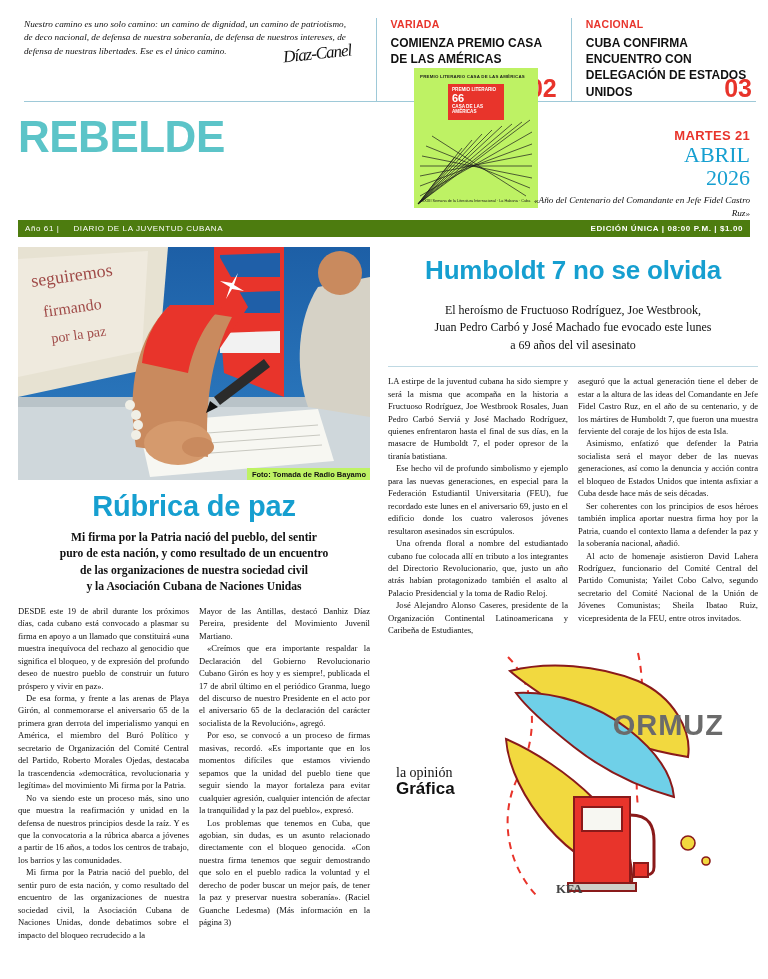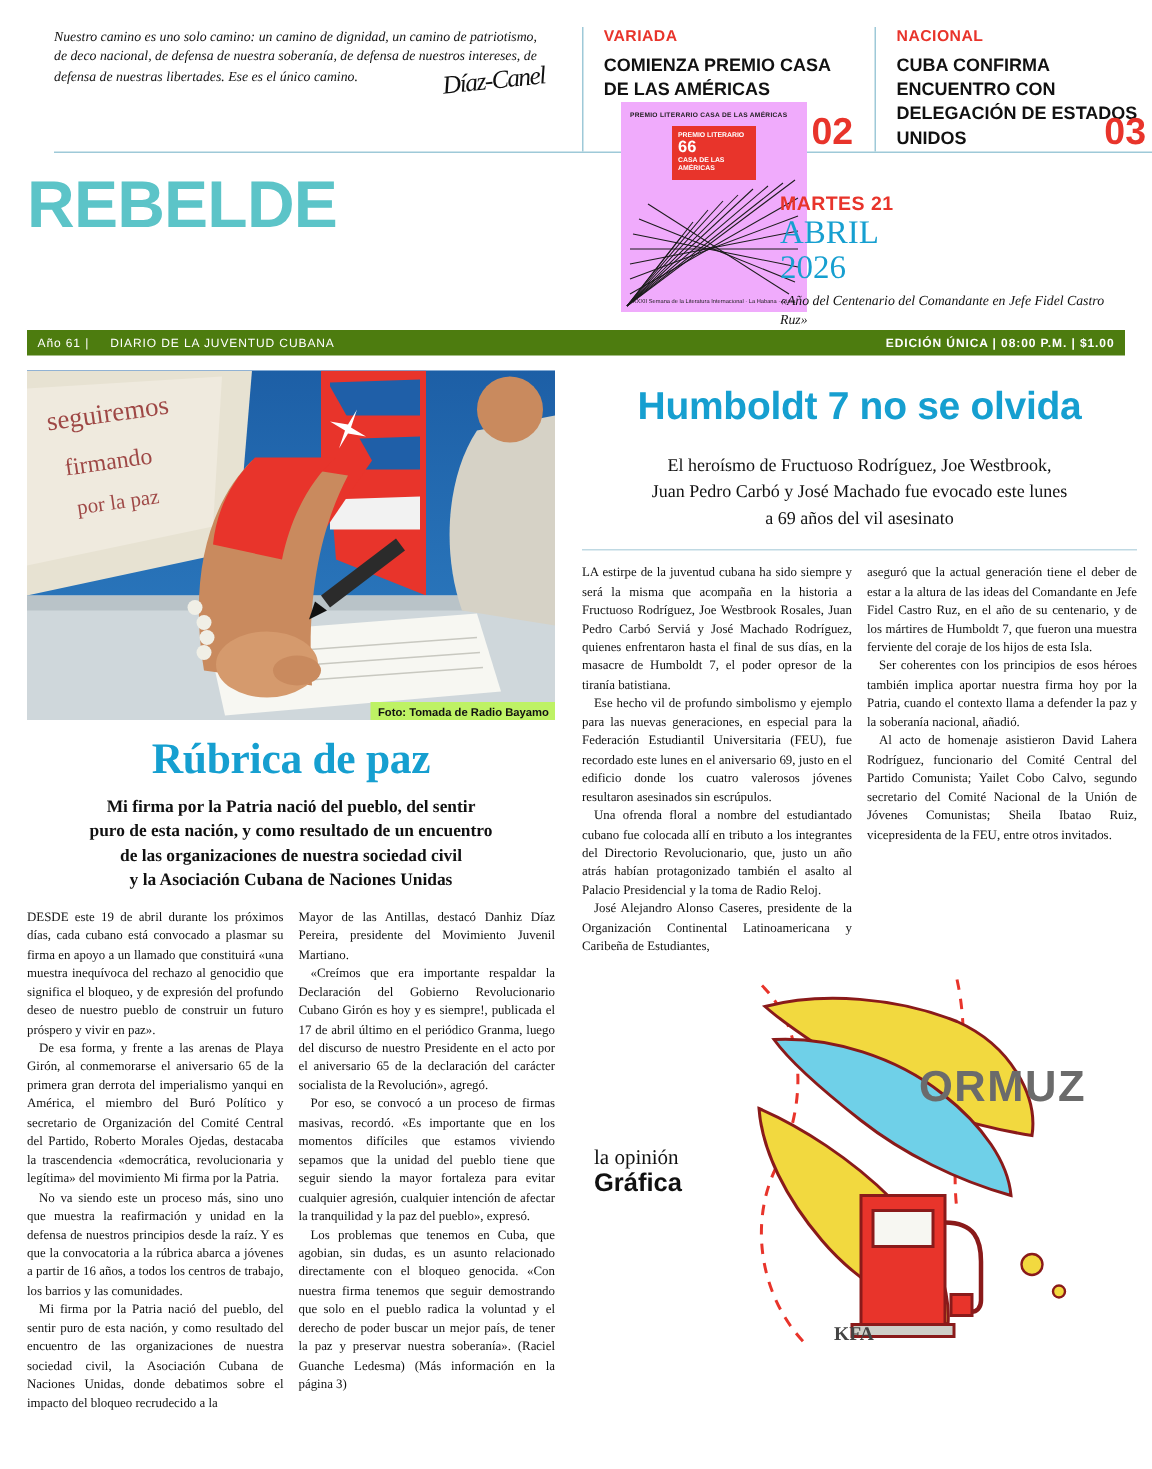"Nuestro camino es uno solo" .topbar { margin: 18px 18px 0 36px -> 18px 18px 0 24px }
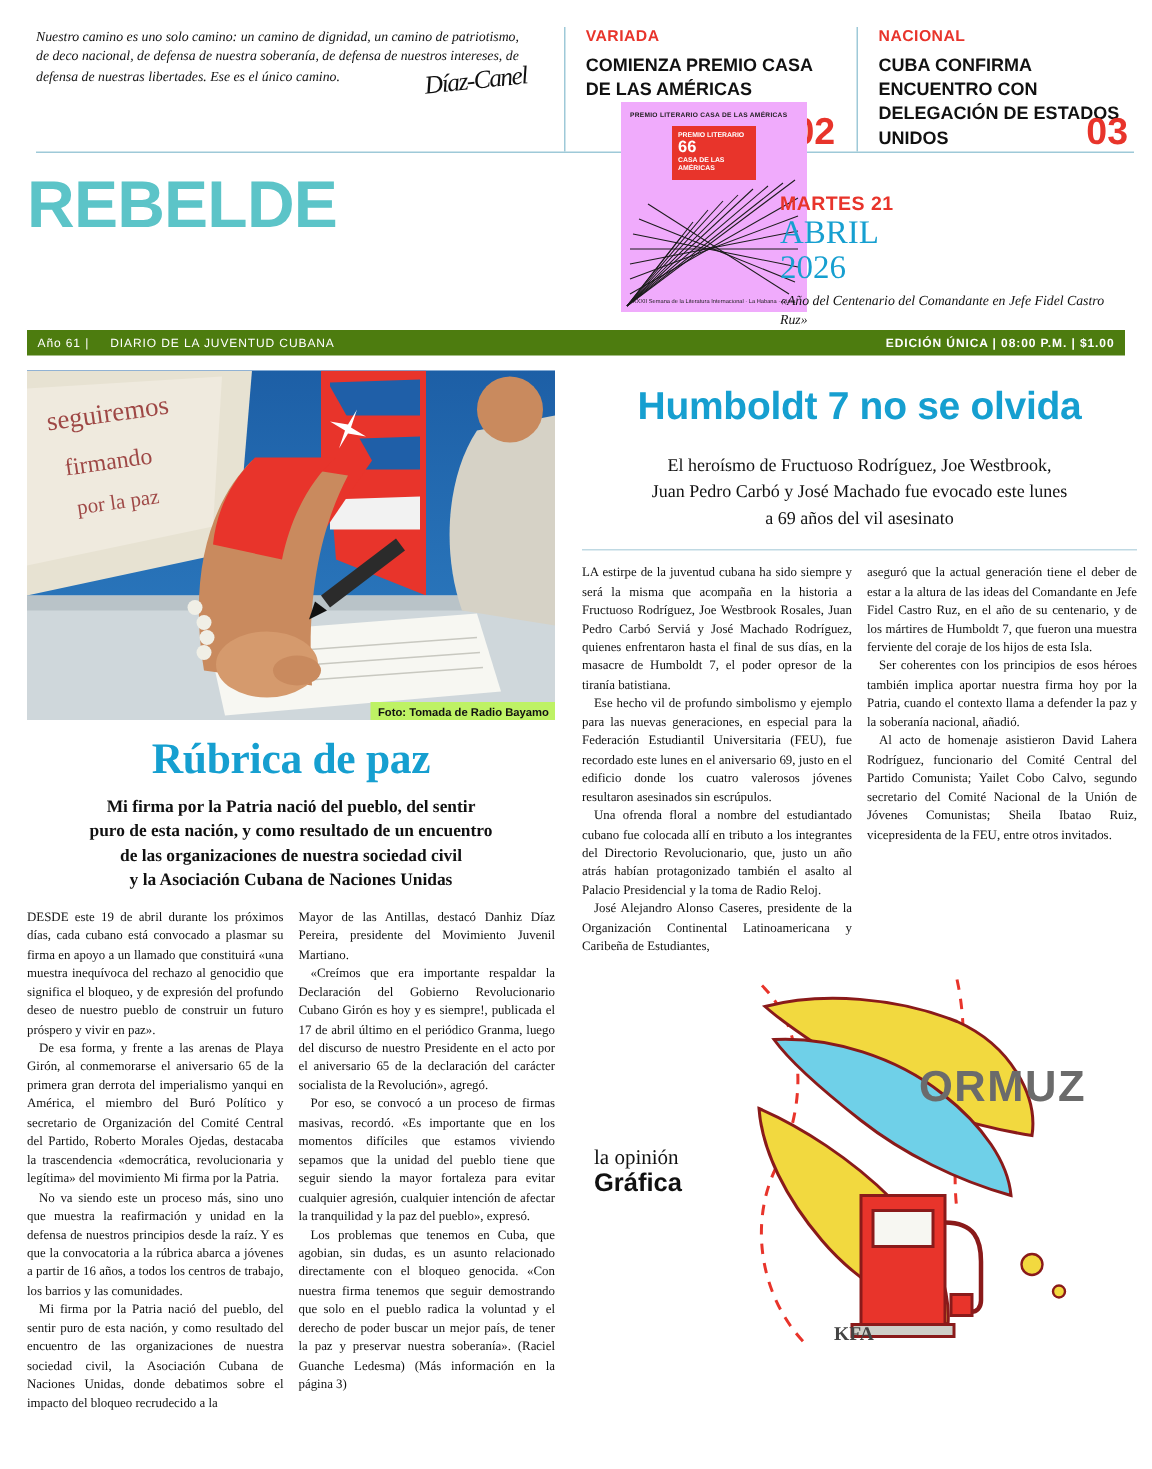"66" .cover-art { background: #f0abfc -> #bef264 }
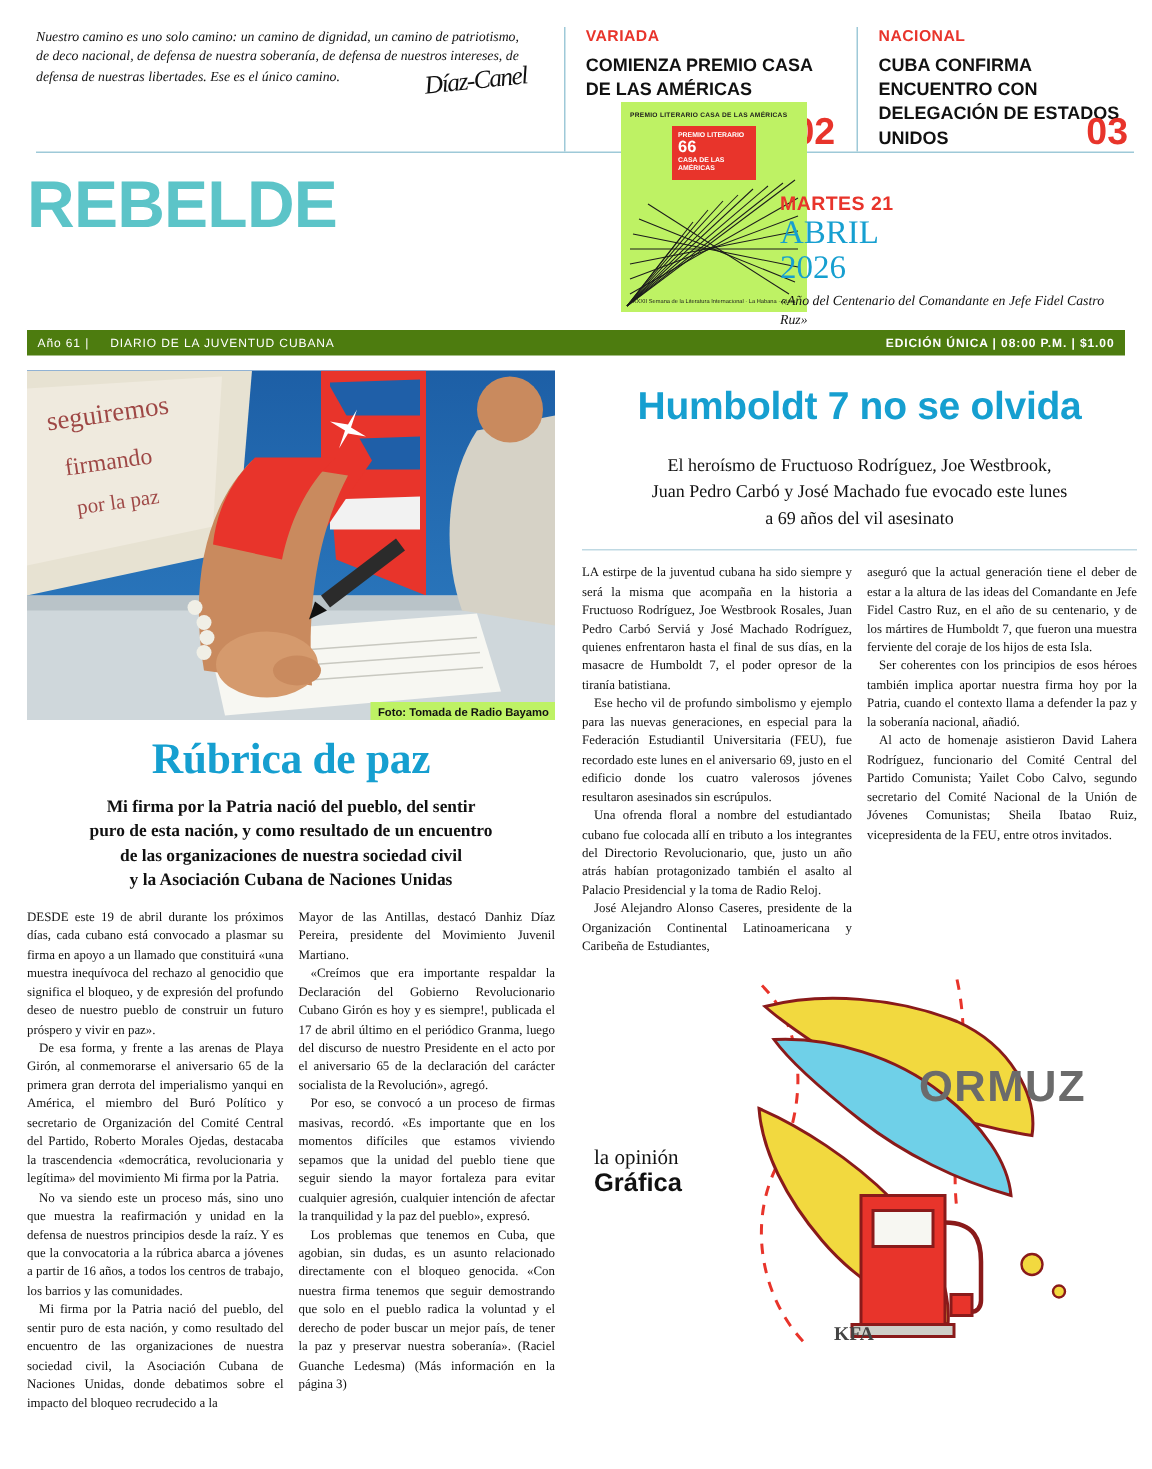"MARTES 21" .dateblock { text-align: left -> right }
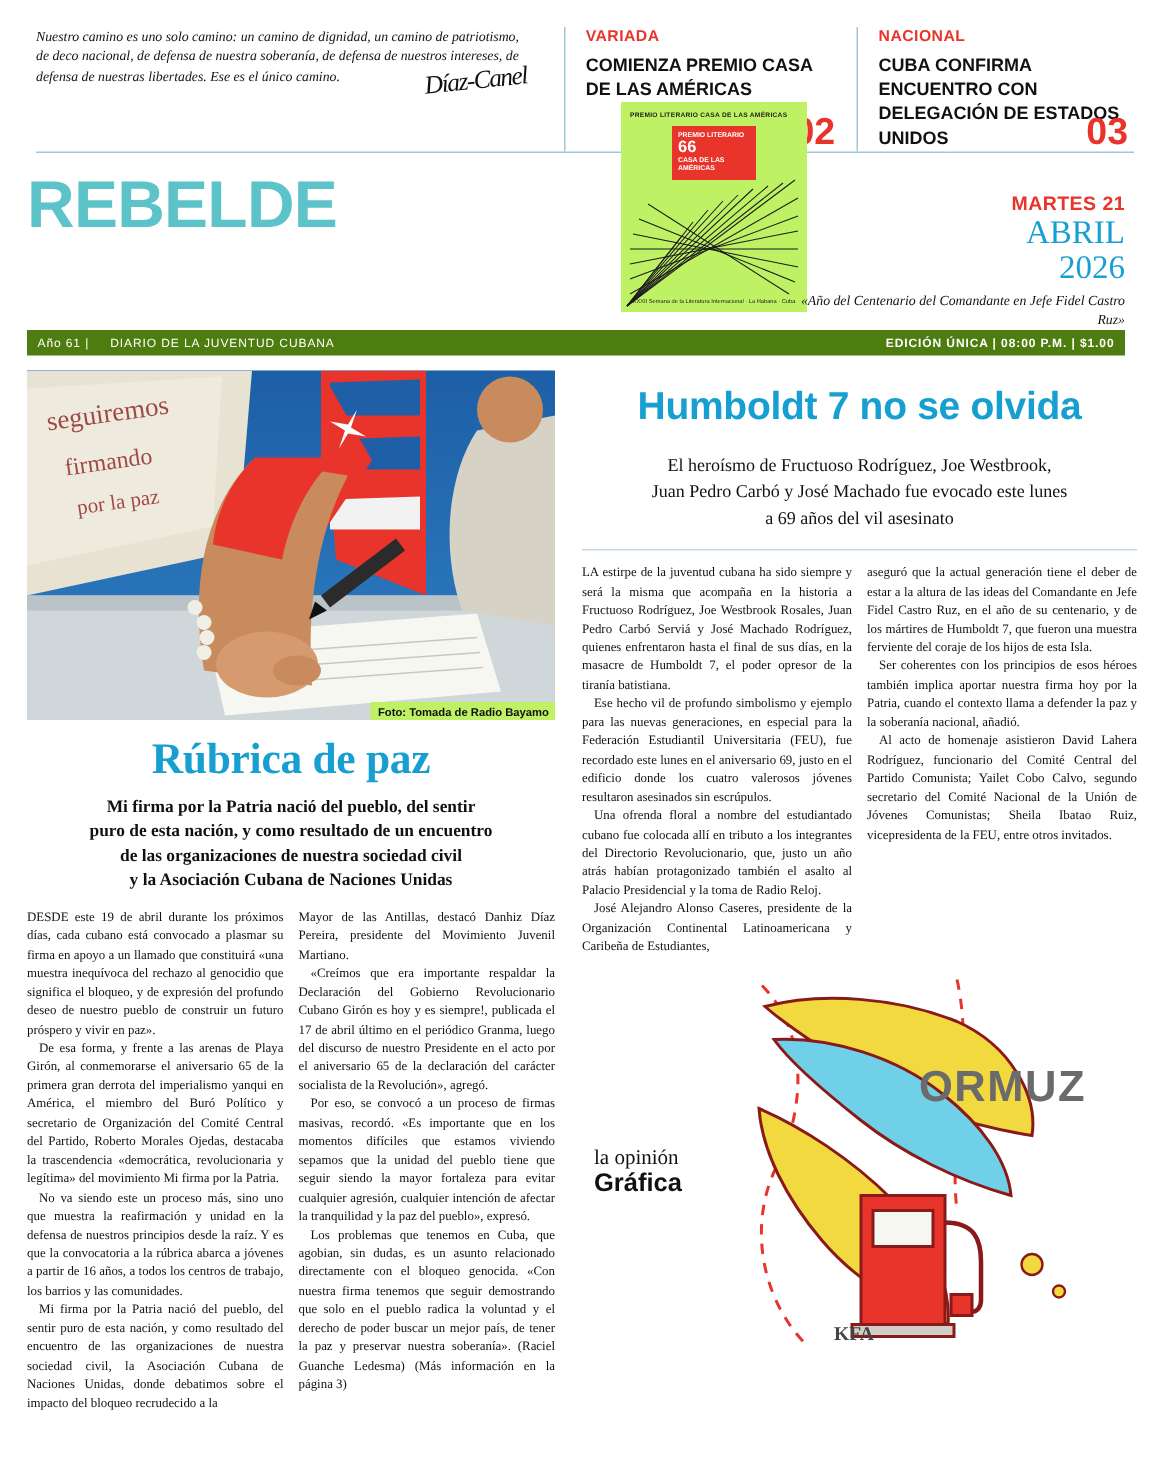"Asimismo, enfatizó que defender la" p { html: none -> <p>Asimismo, enfatizó que defender la Patria socialista será el mayor deber de las nuevas generaciones, así como la denuncia y acción contra el bloqueo de Estados Unidos que intenta asfixiar a Cuba desde hace más de seis décadas.</p> }
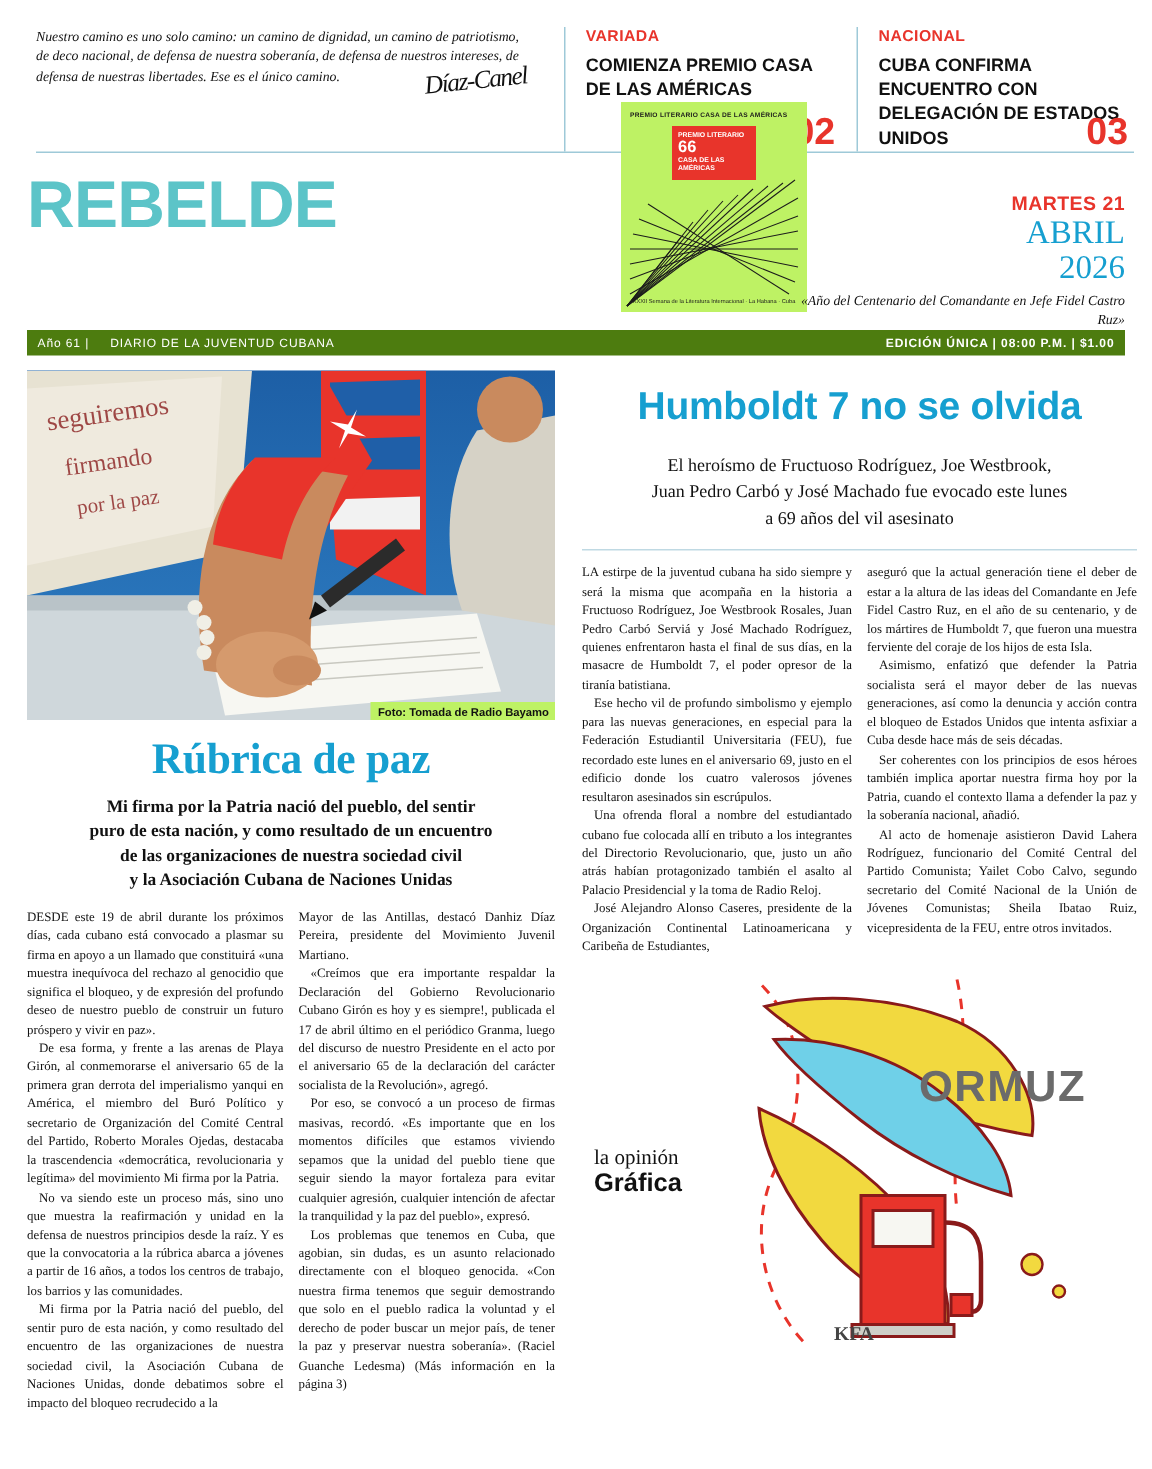"Rúbrica de paz" h1.article-title { font-family: Liberation Serif, serif -> Liberation Sans, sans-serif }
